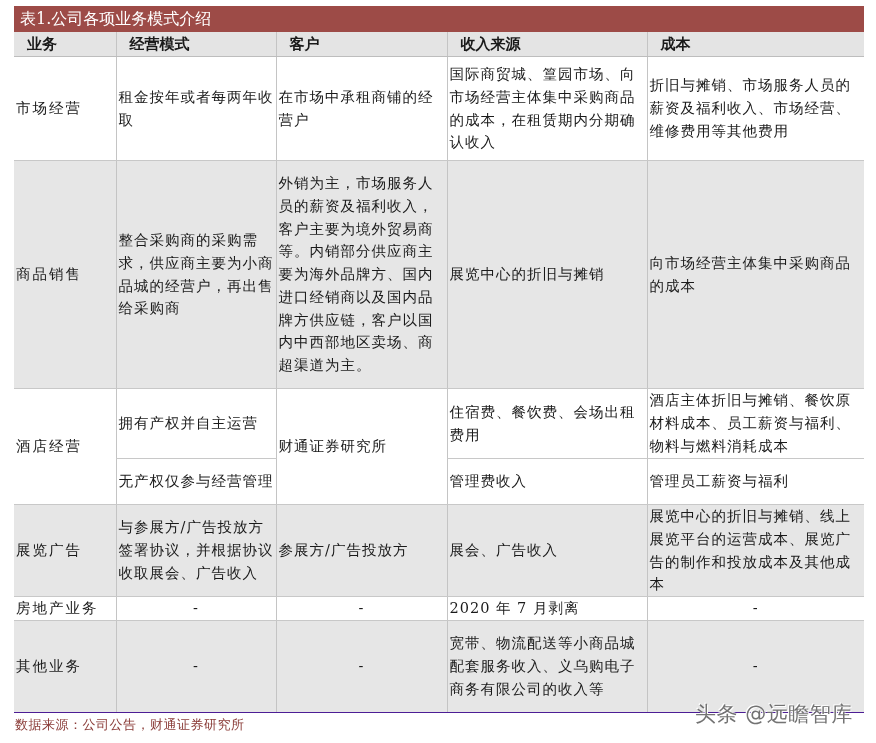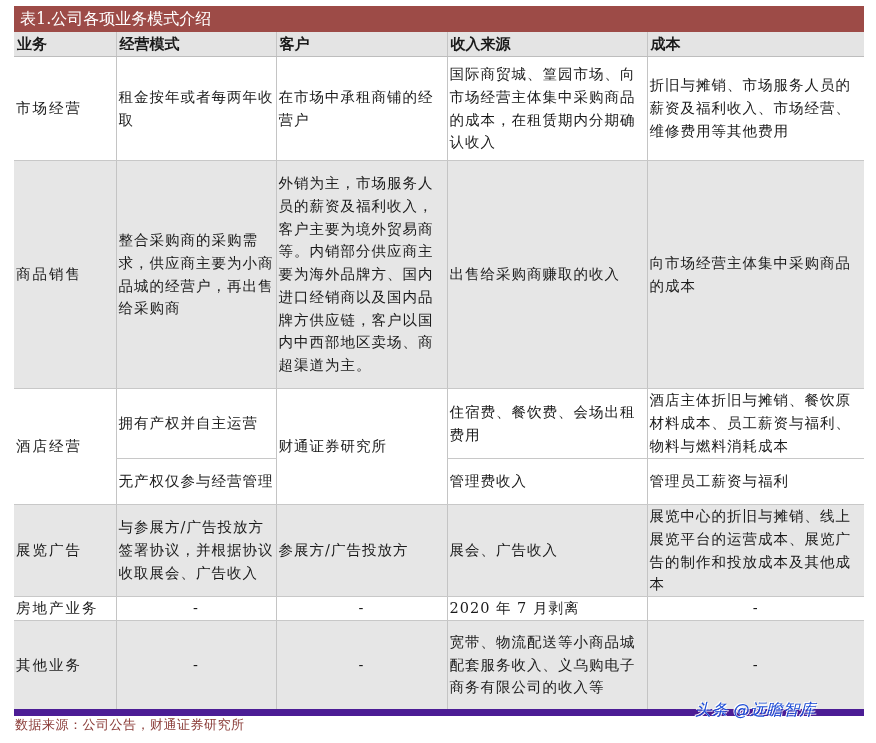"业务" table.biz th { padding: 0 3px -> 0 13px }
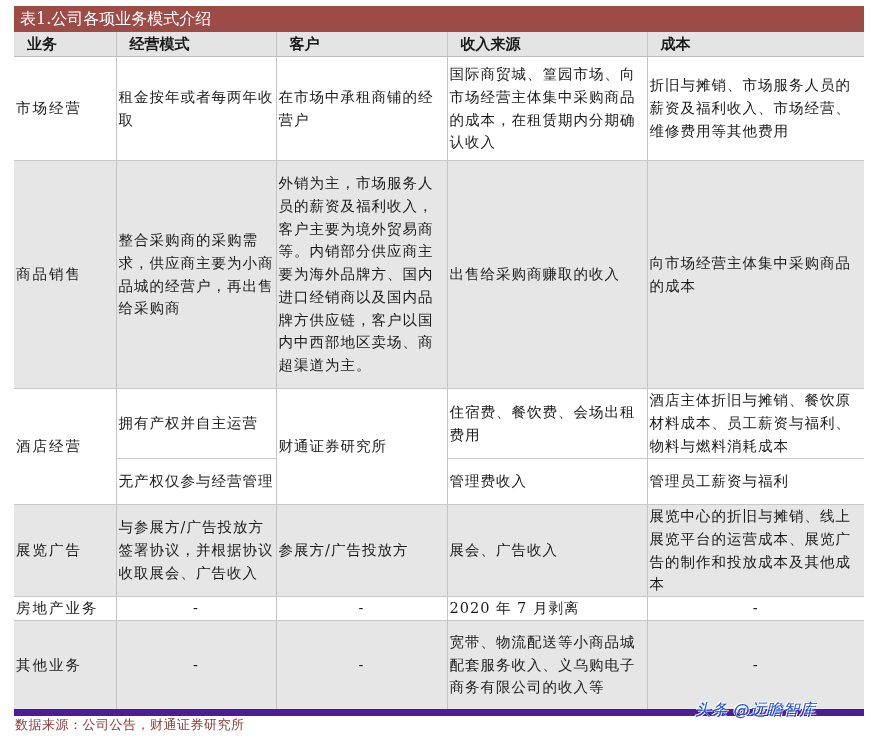"出售给采购商赚取的收入" td { text: 出售给采购商赚取的收入 -> 展览中心的折旧与摊销 }
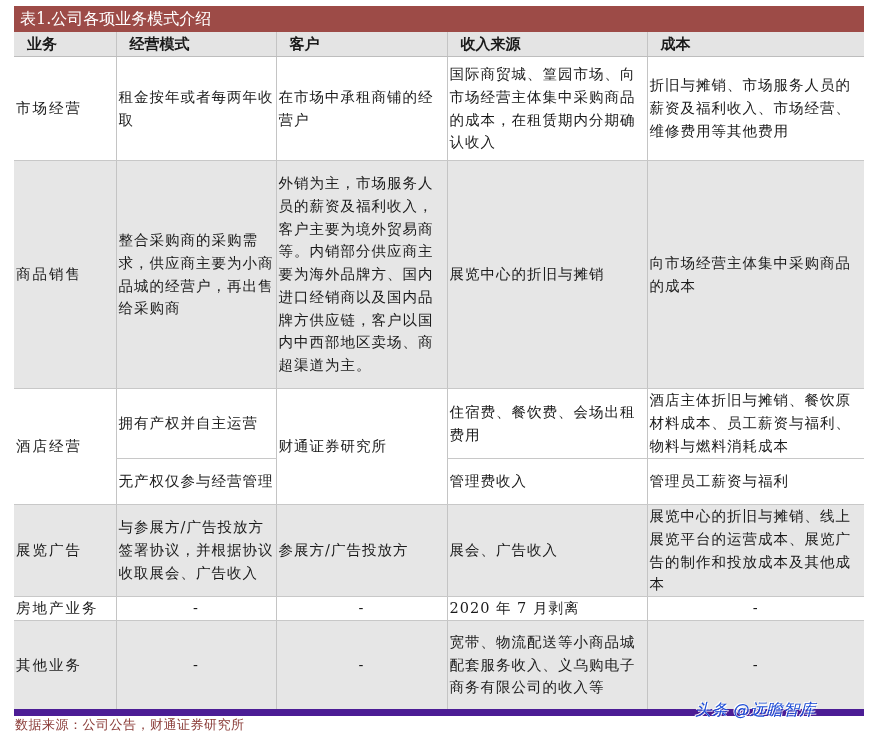"宽带、物流配送等小商品城配套服务收入、义乌购电子商务有限公司的收入等" tr.last td { border-bottom: 7px solid #4c1d95 -> 1px solid #4c1d95 }
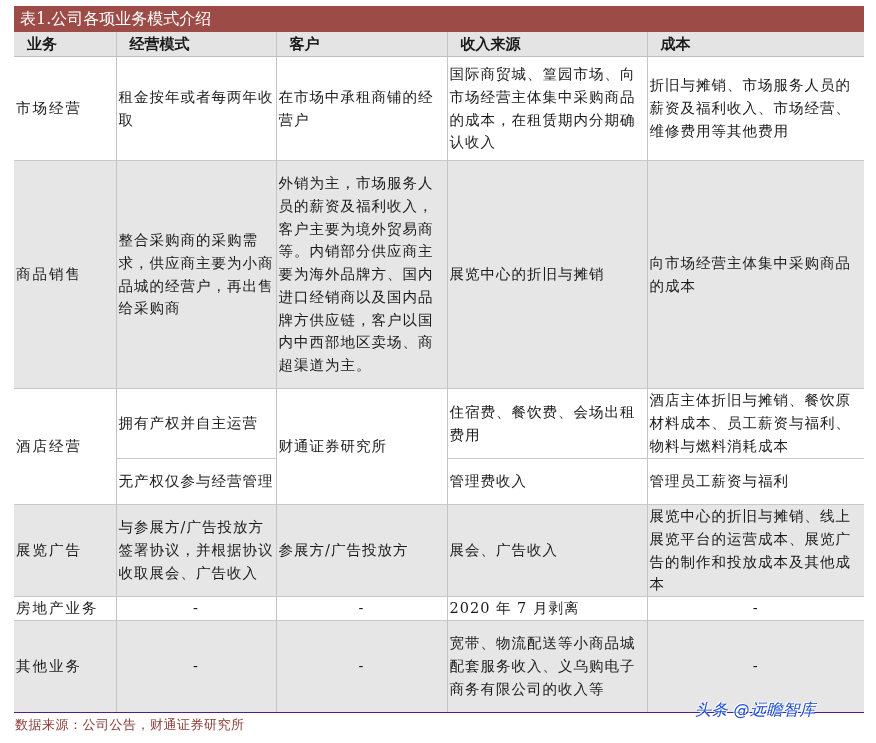"头条 @远瞻智库" .watermark { color: #1d4ed8 -> #737373; font-size: 16px -> 21px; font-style: italic -> none }
